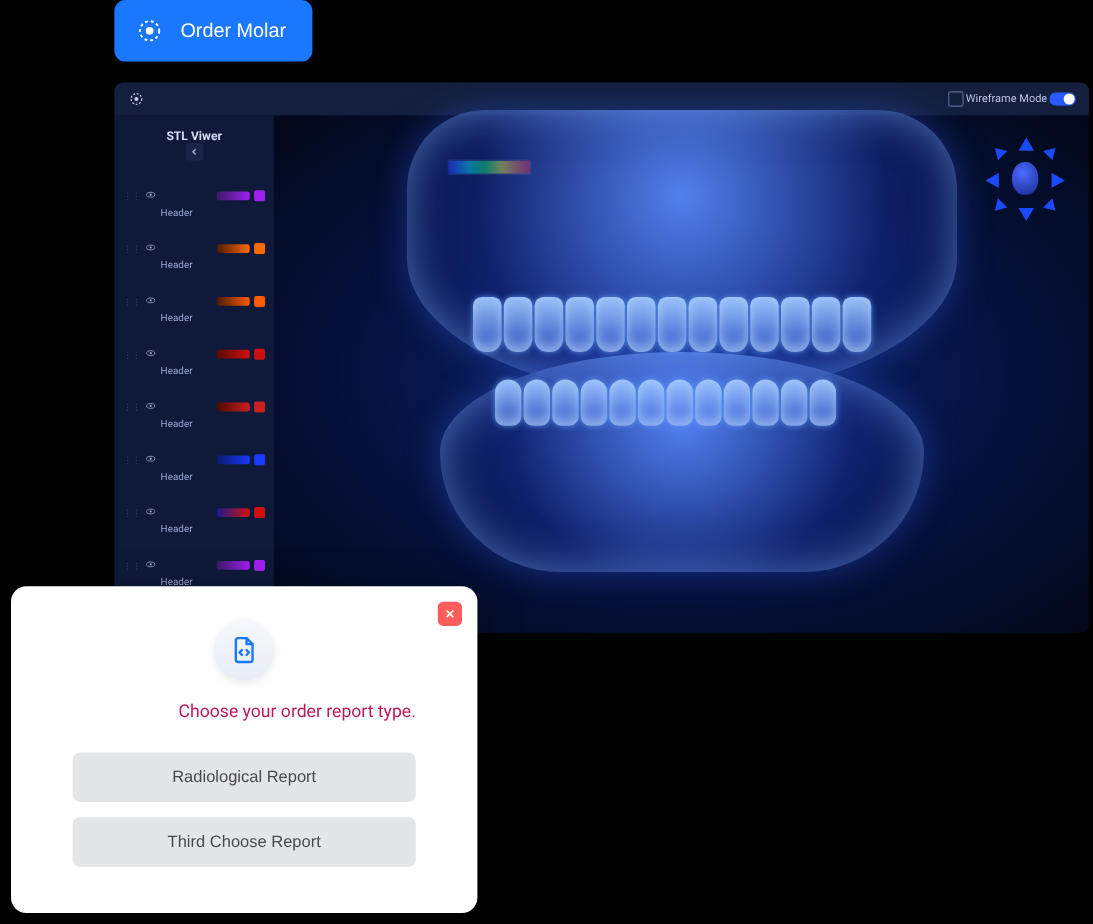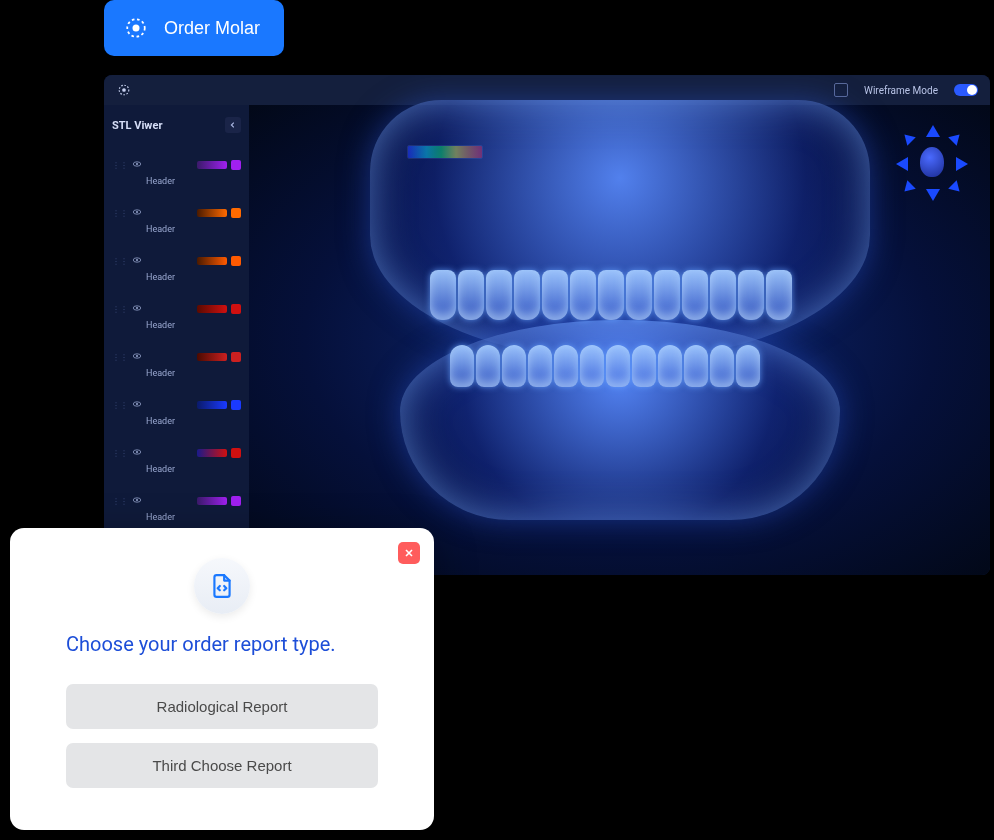"Wireframe Mode" .wireframe-toggle { gap: 16px -> 2px }
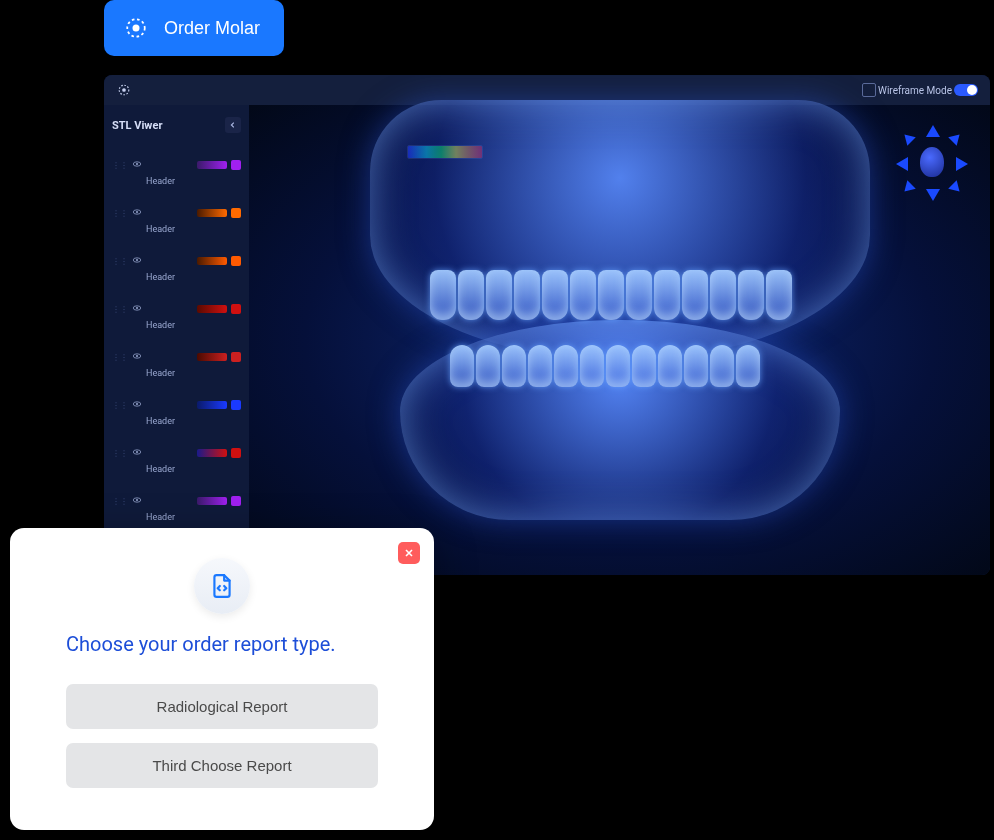"STL Viwer" .sidebar-title { flex-direction: none -> column }
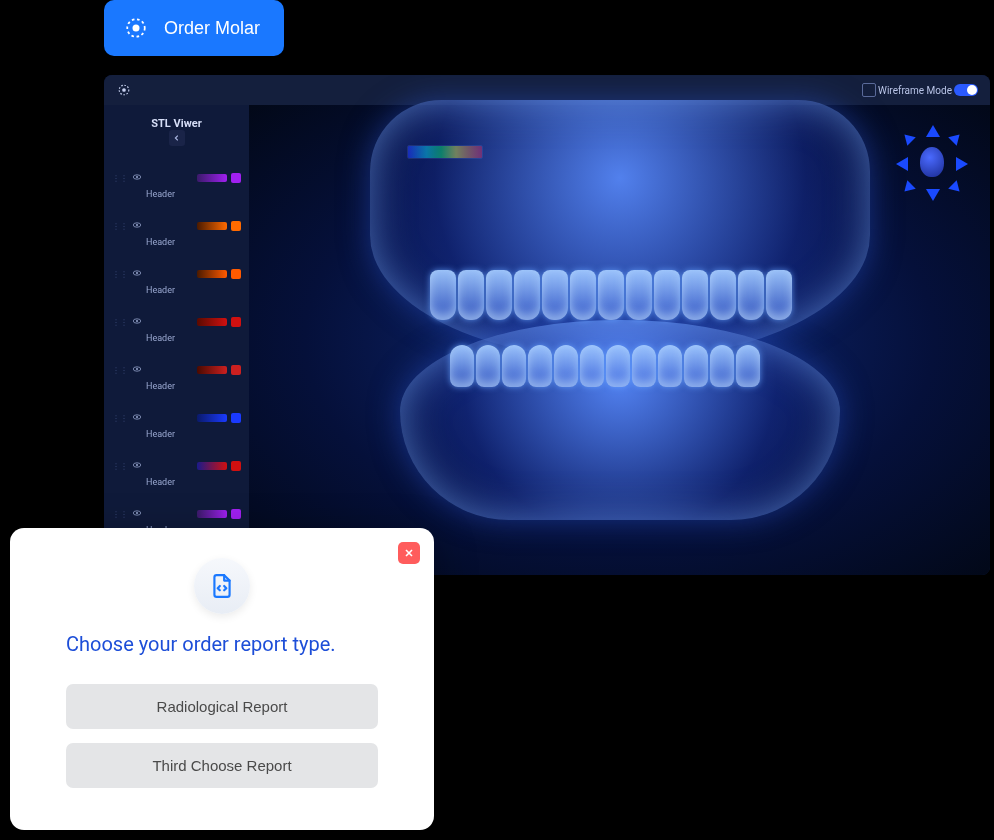"Choose your order report type." .modal .prompt { color: #1d4ed8 -> #be185d; font-size: 20px -> 16px; text-align: left -> right }
